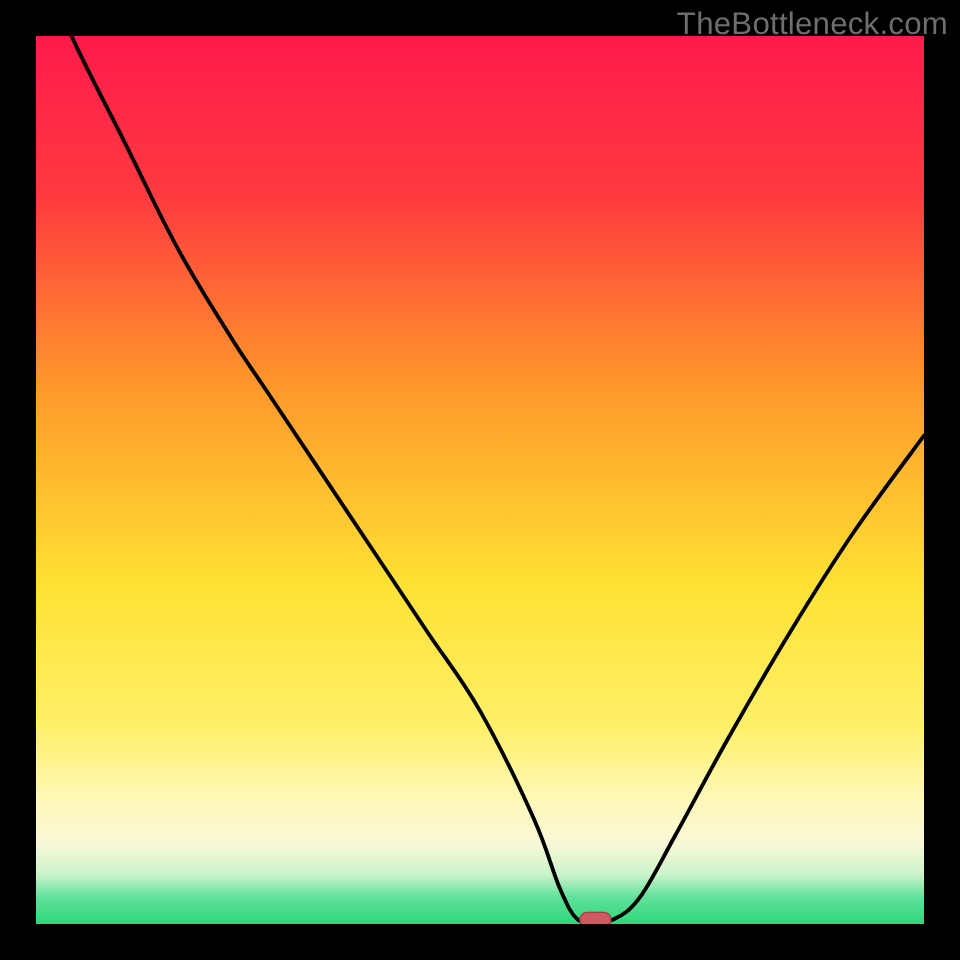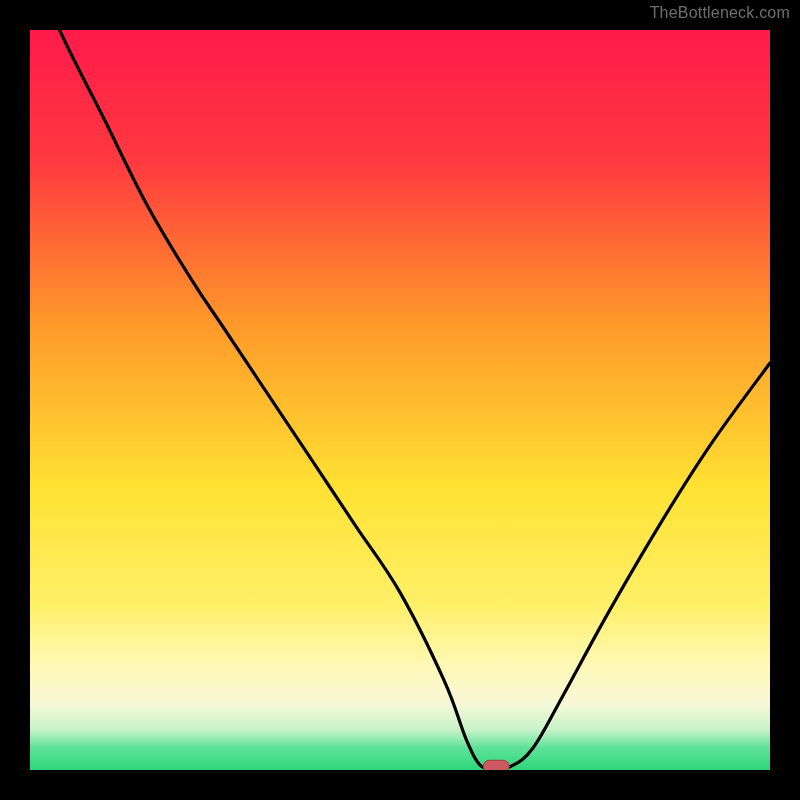"TheBottleneck.com" .watermark { font-size: 16px -> 26px }
